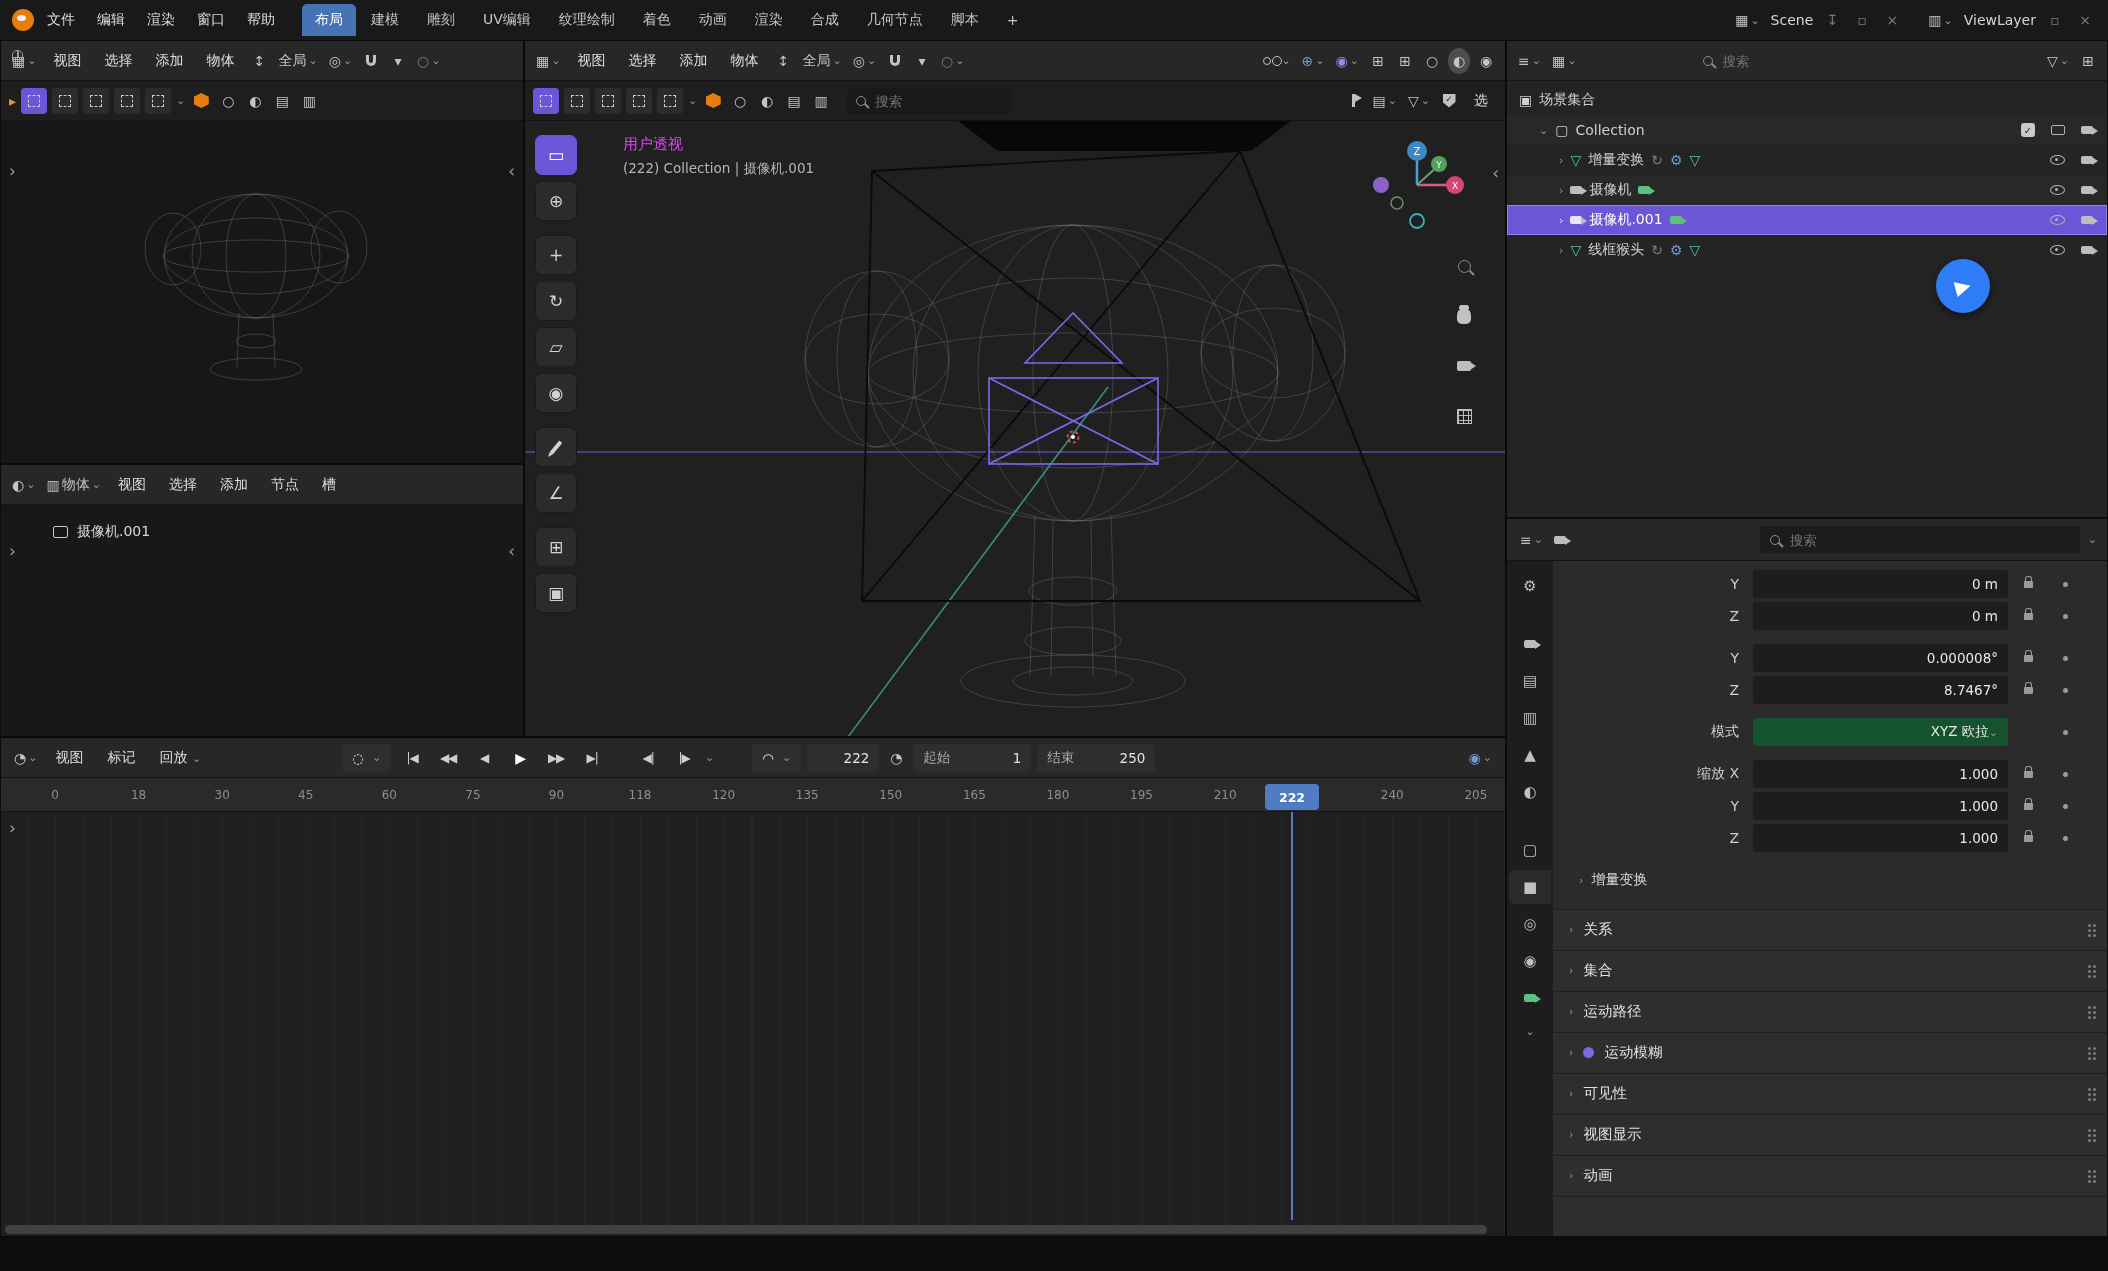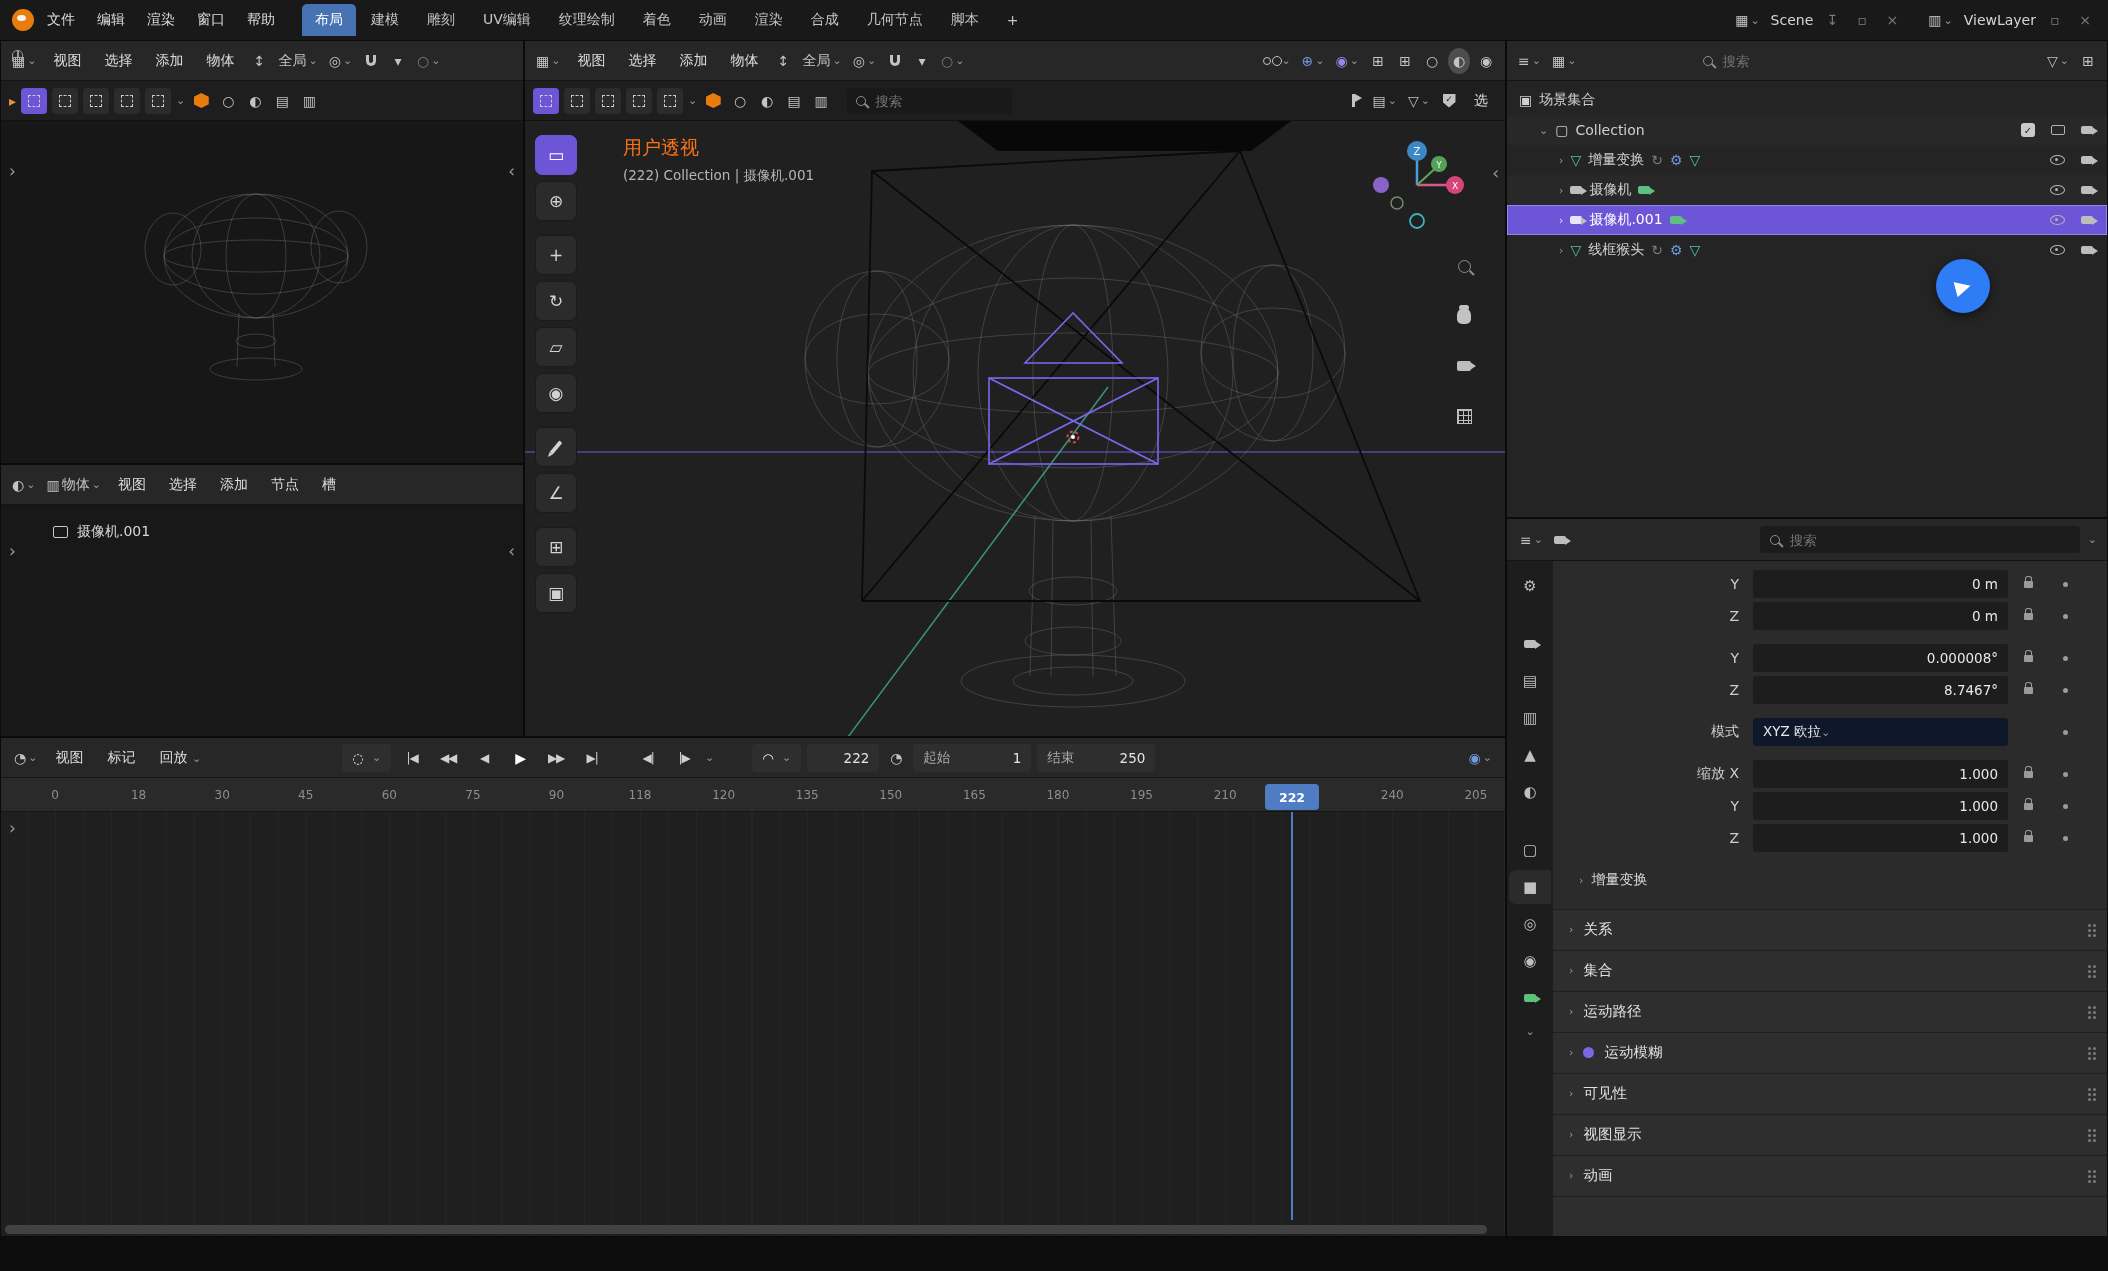"用户透视" .vp-label .t1 { color: #f97316 -> #d946ef; font-size: 19px -> 15px }
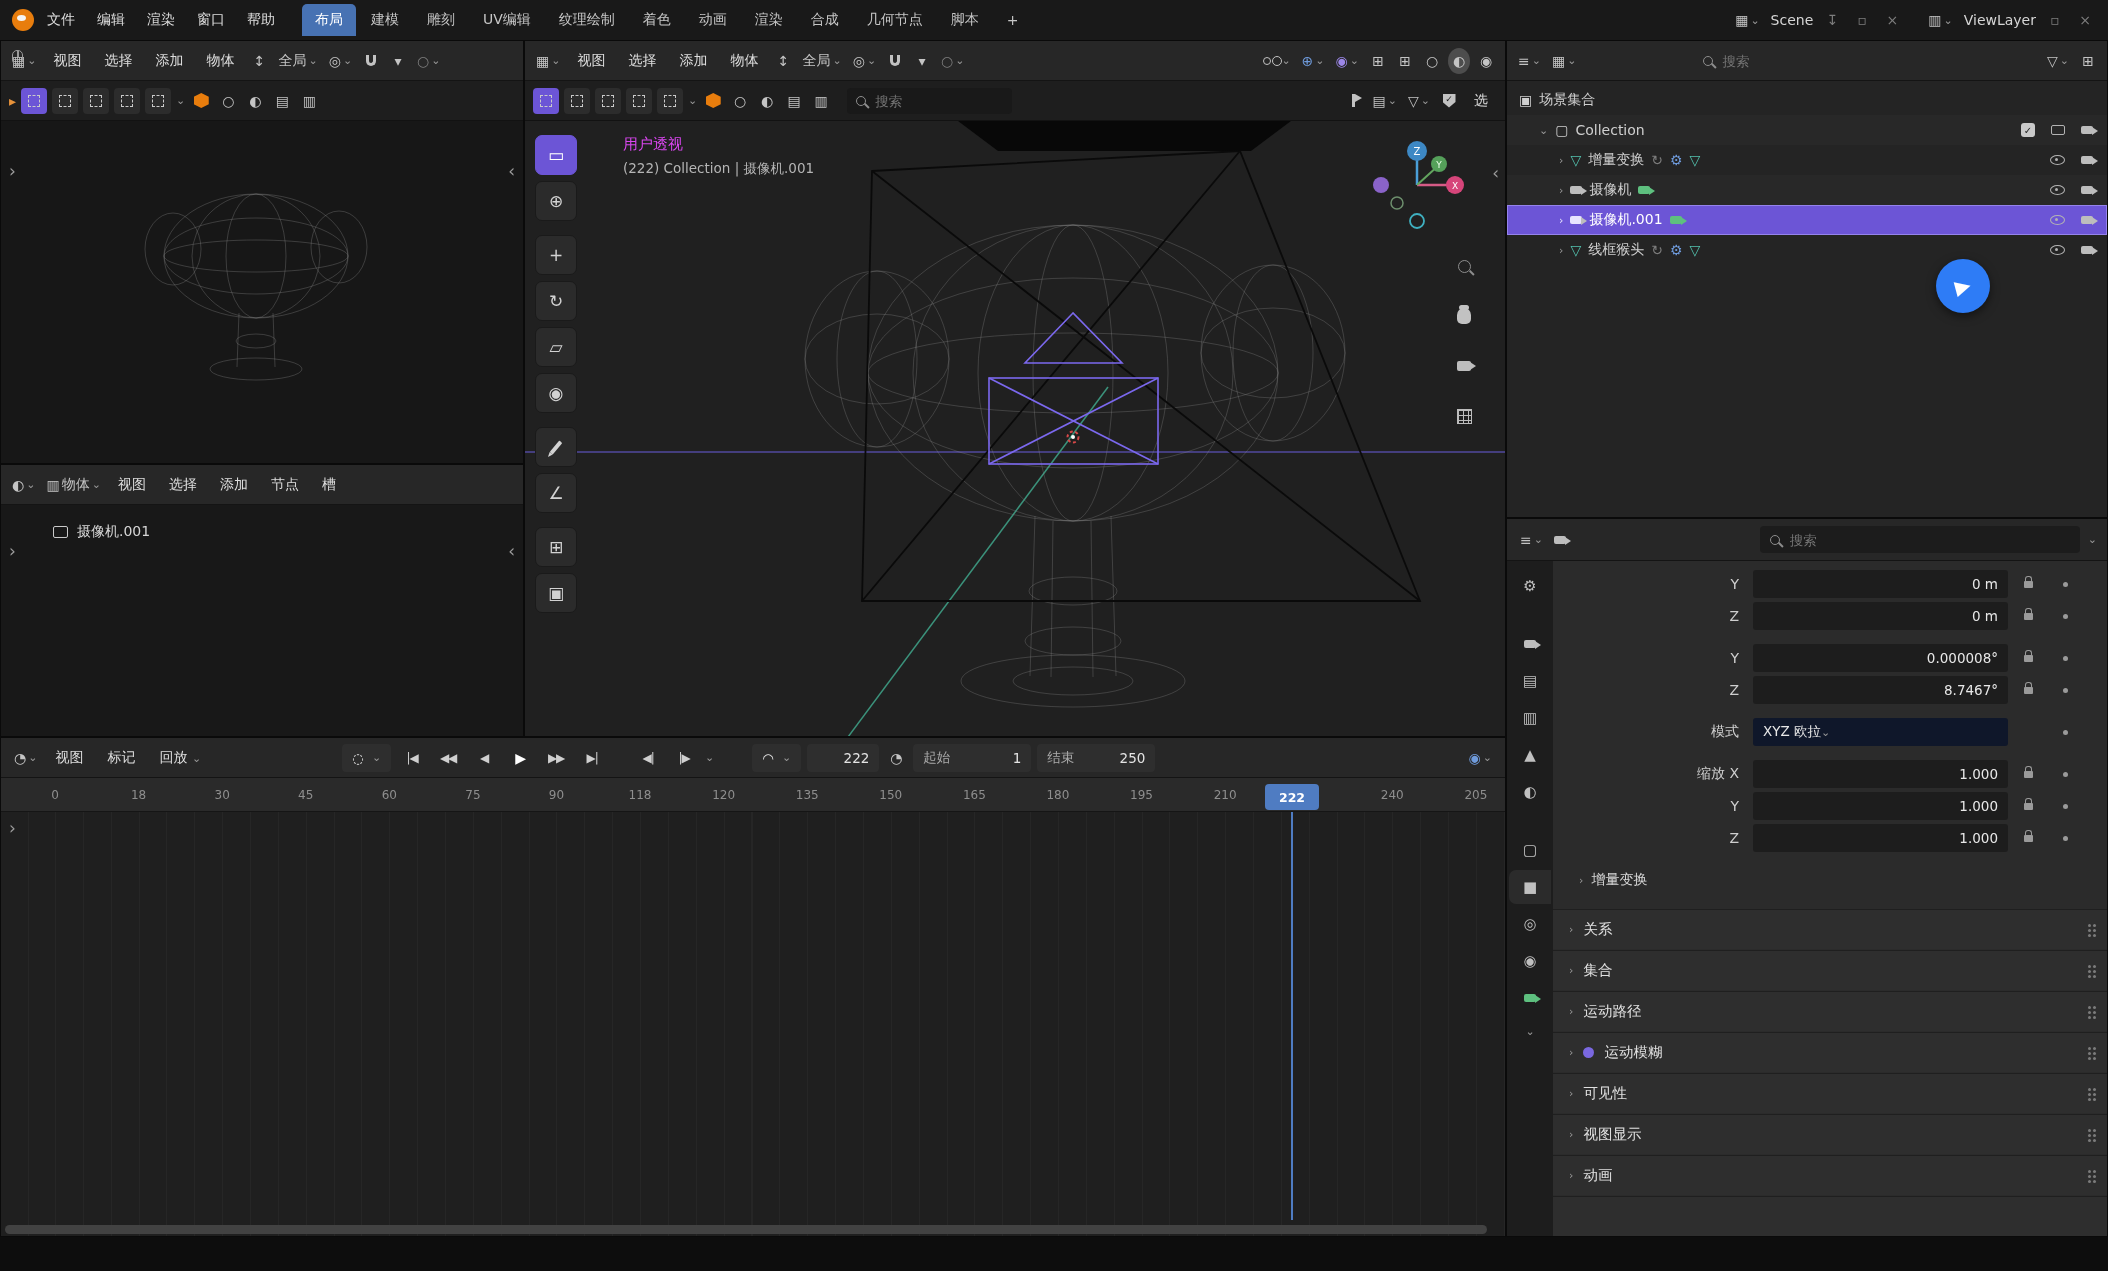"XYZ 欧拉" .pfield.mode { background: #0f172a -> #14532d; justify-content: flex-start -> flex-end }
